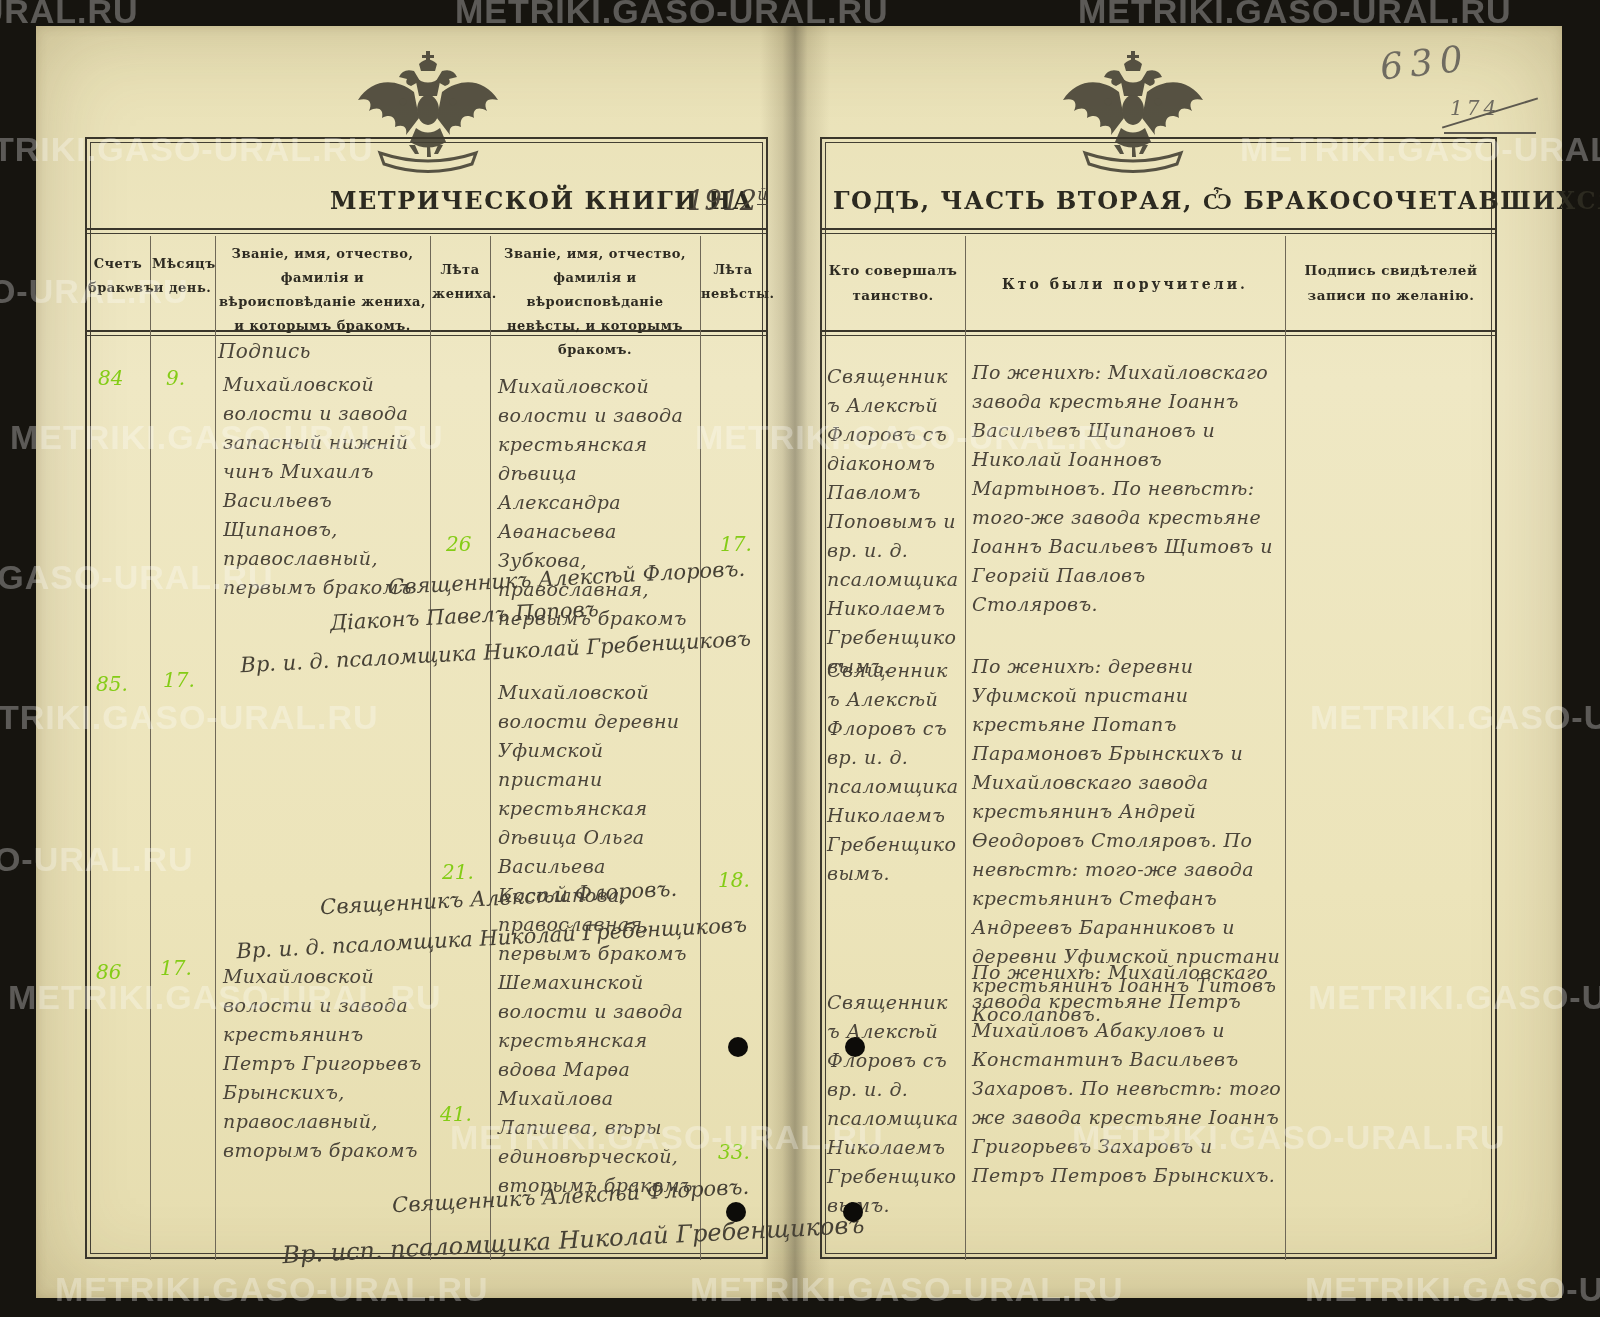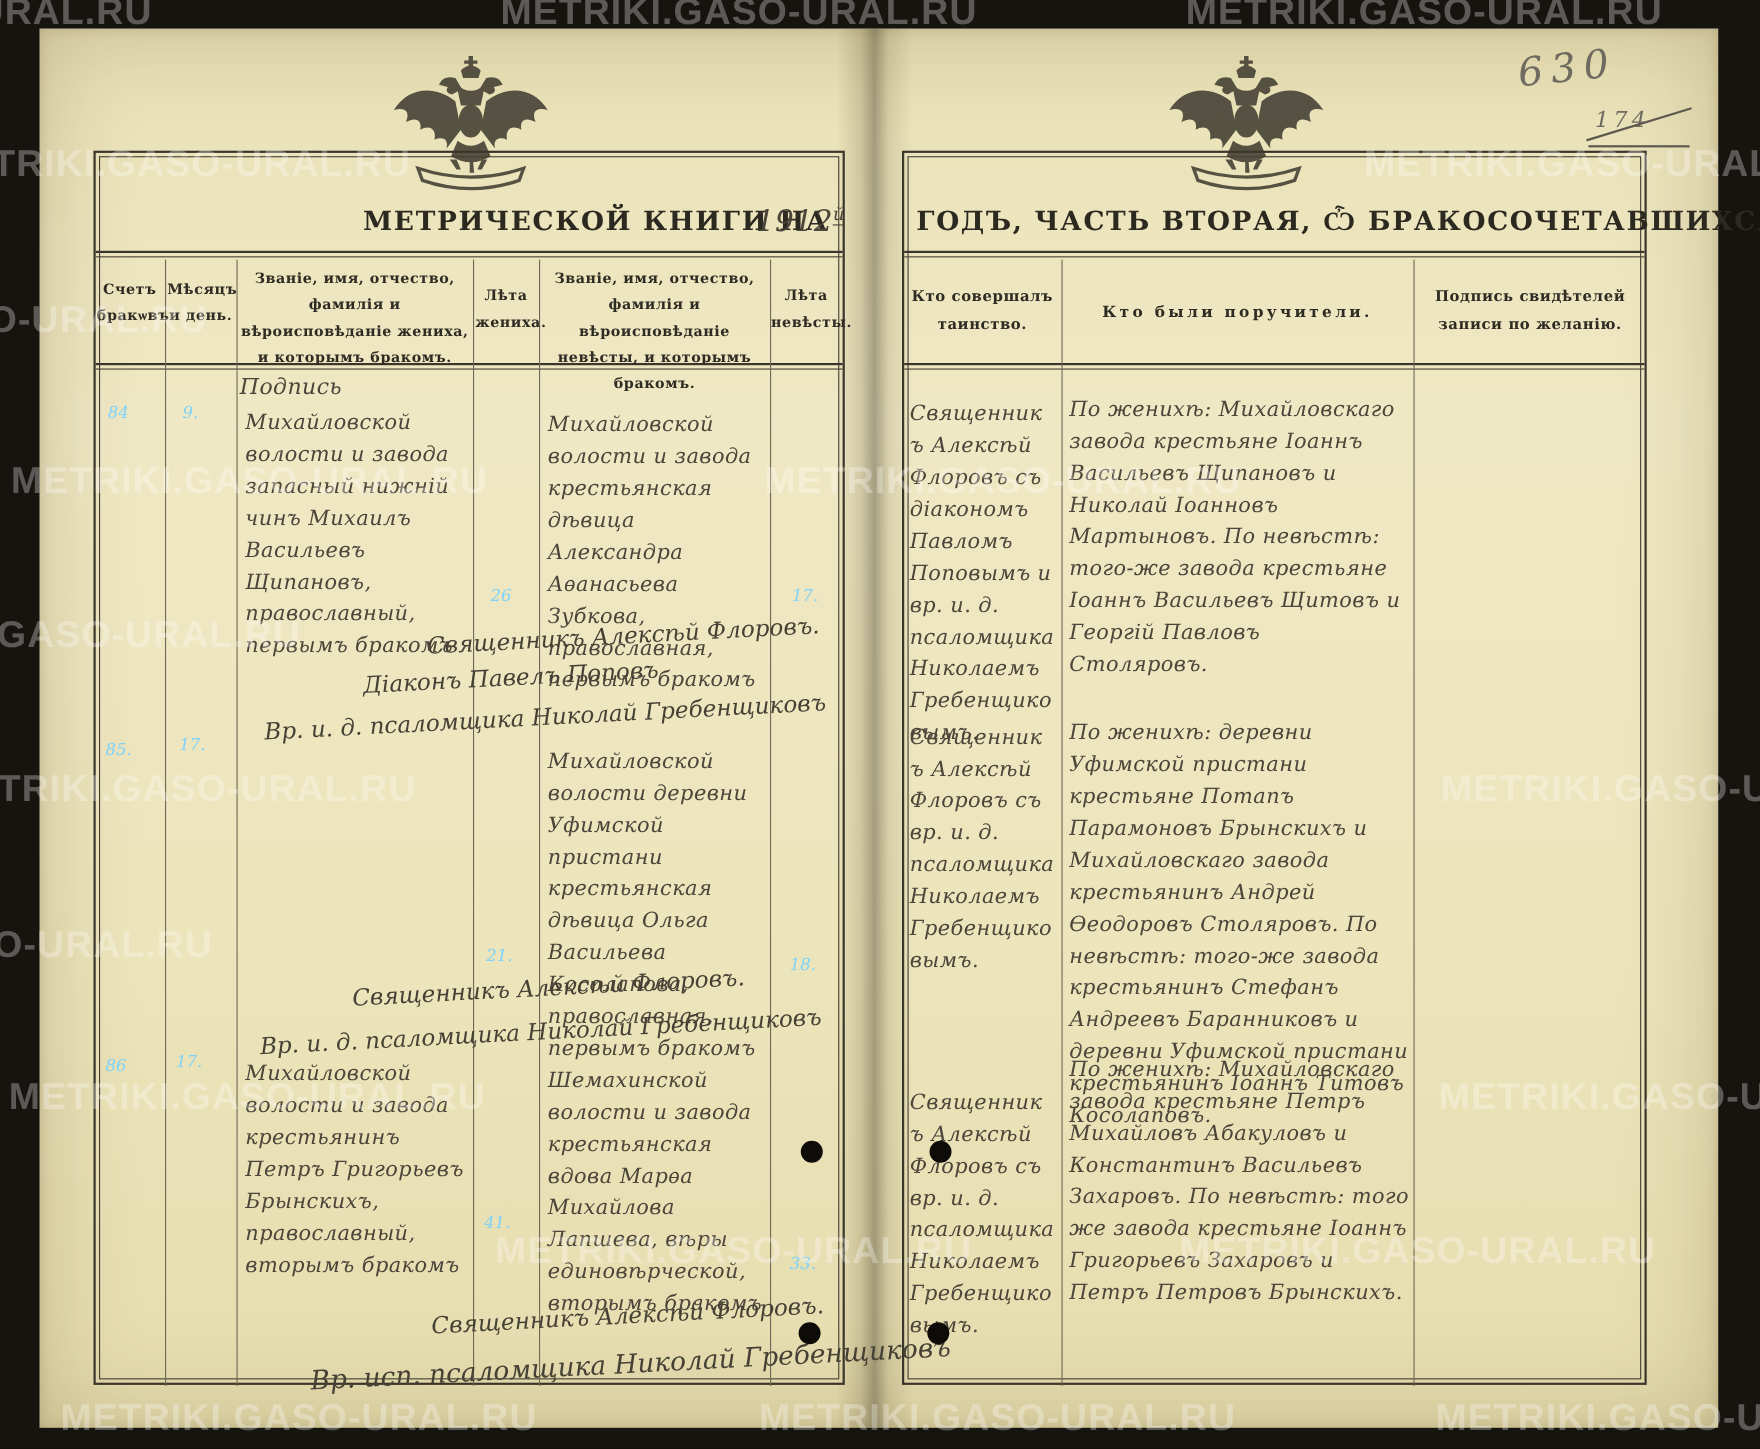"84" .hw-num { color: #7dd3fc -> #84cc16; font-size: 15px -> 20px }
